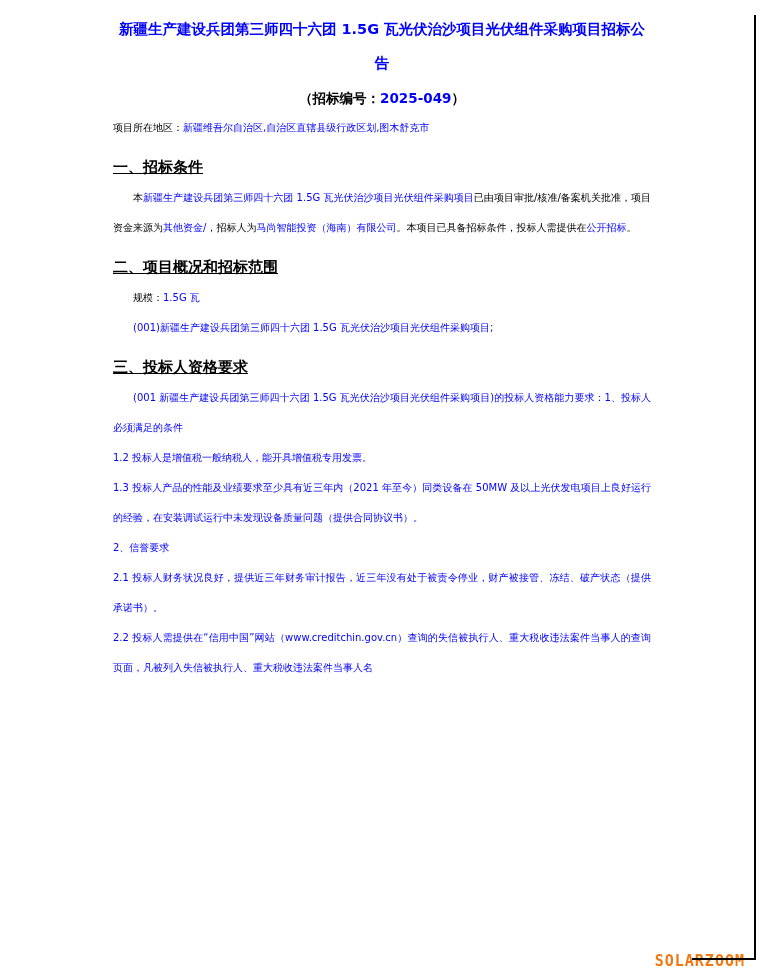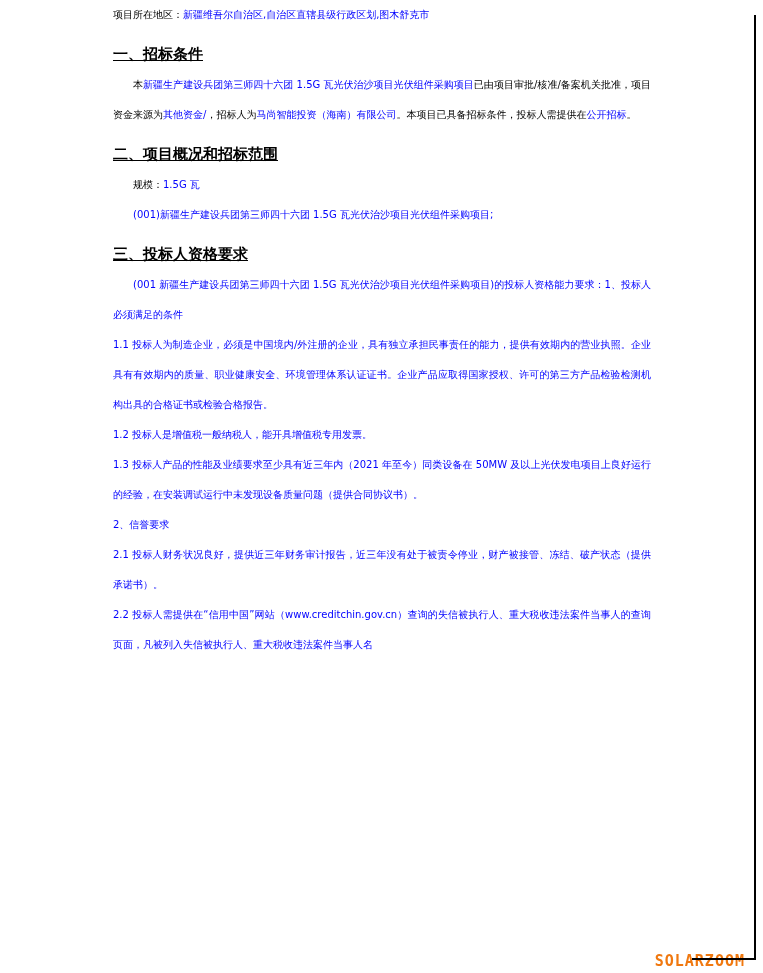"新疆生产建设兵团第三师四十六团 1.5G 瓦光伏治沙项目光伏组件采购项目招标公告" h1.title { html: none -> <h1>新疆生产建设兵团第三师四十六团 1.5G 瓦光伏治沙项目光伏组件采购项目招标公告</h1> }
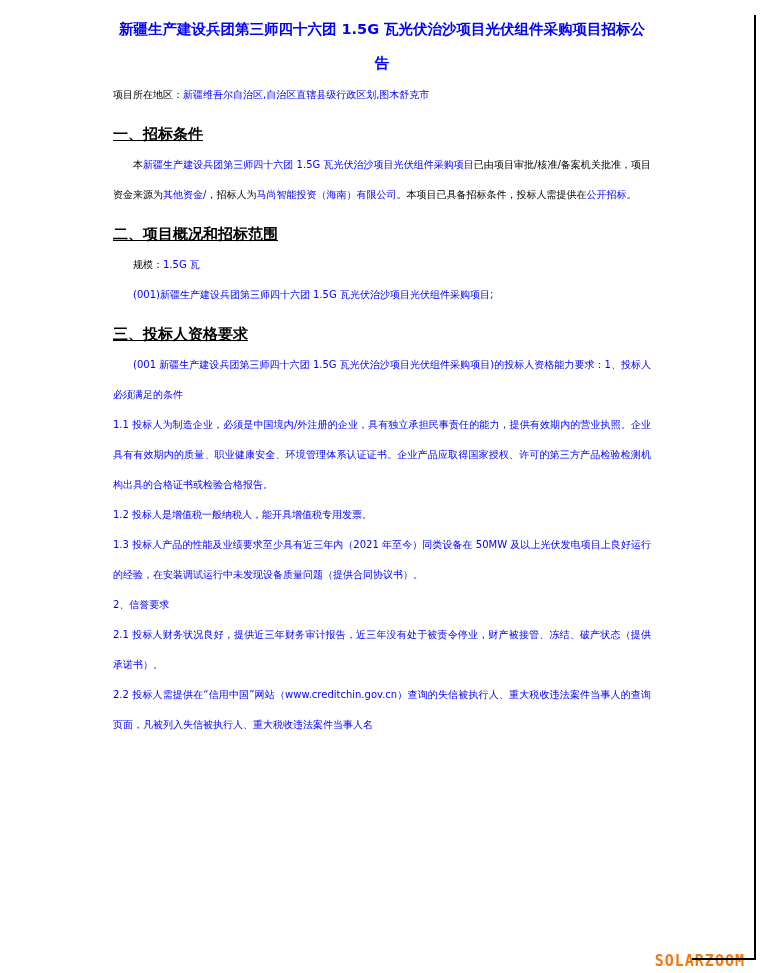"（招标编号：2025-049）" div.tender-line { html: none -> <div><span>（招标编号：</span><span>2025-049</span><span>）</span></div> }
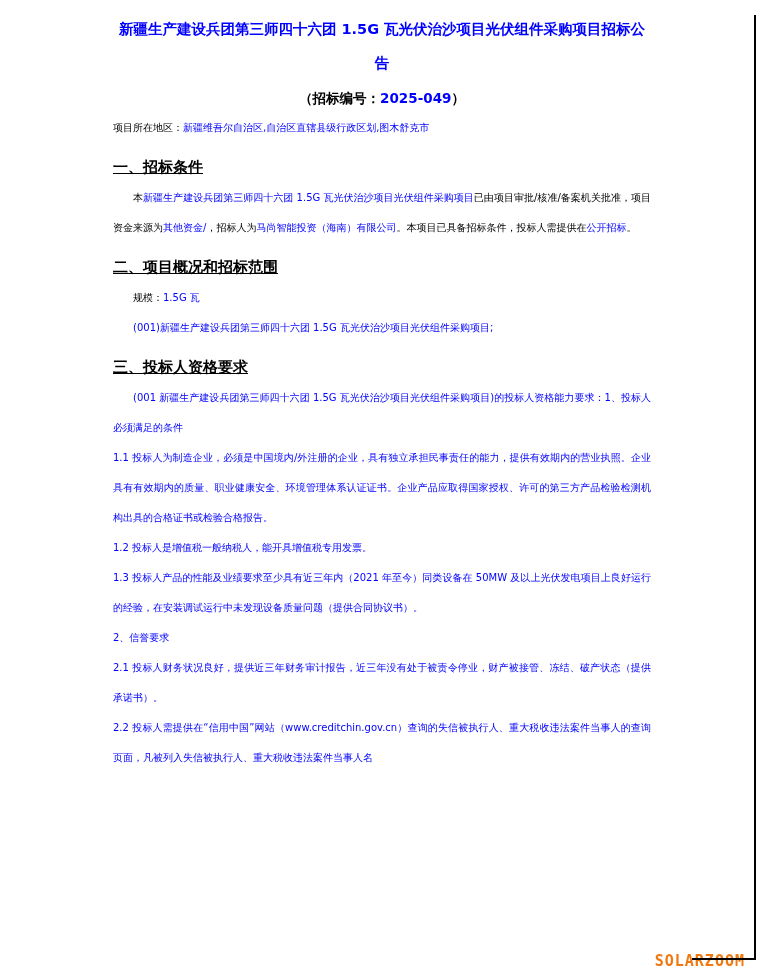"1.1" p.para { html: <p>1.1 投标人为制造企业，必须是中国境内/外注册的企业，具有独立承担民事责任的能力，提供有效期内的营业执照。企业具有有效期内的质量、职业健康安全、环境管理体系认证证书。企业产品应取得国家授权、许可的第三方产品检验检测机构出具的合格证书或检验合格报告。</p> -> none }
